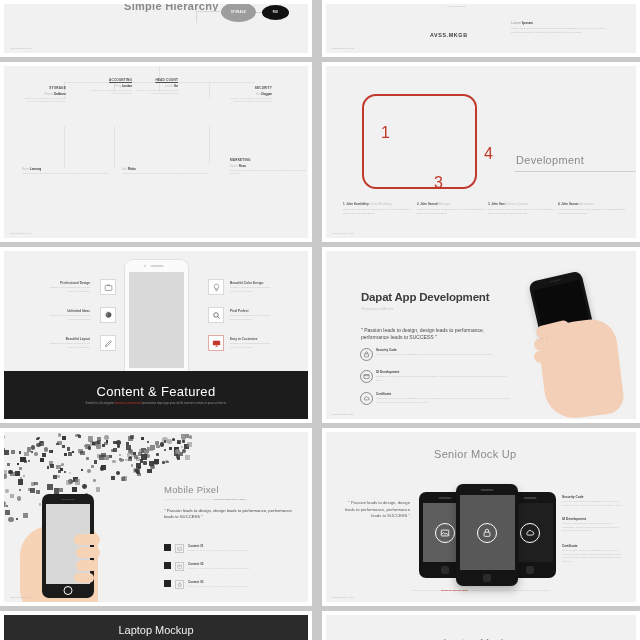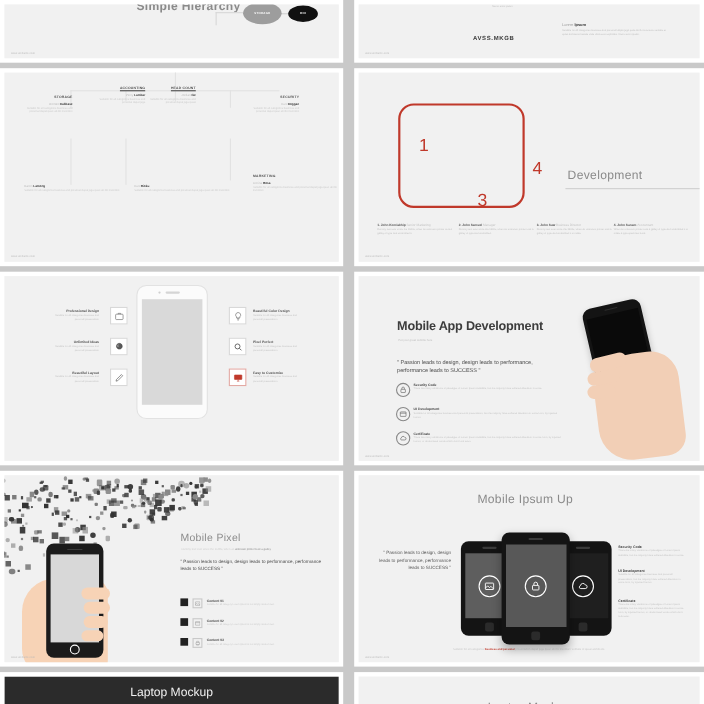"Mobile App Development" div.mad-t { text: Mobile -> Dapat }
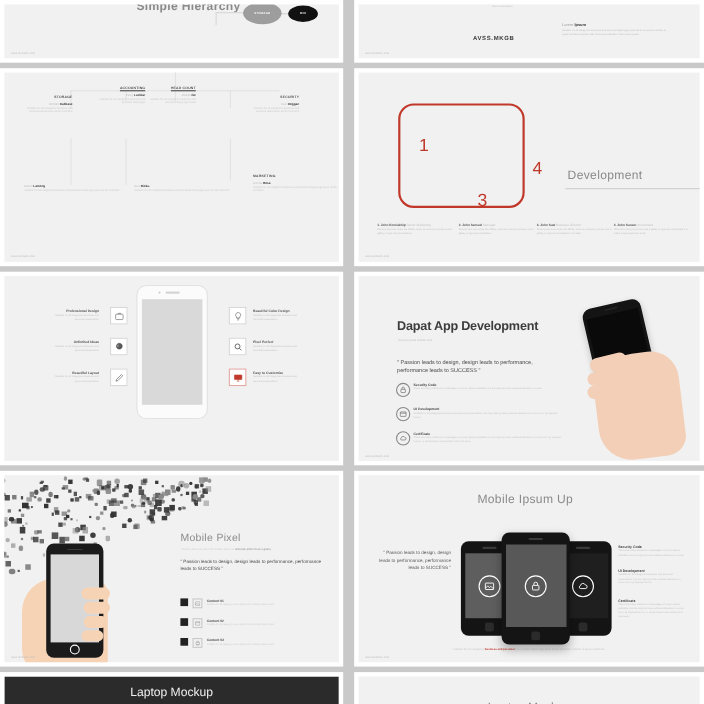"Content & Featured" div.darkband { html: none -> <div> <h2>Content &amp; Featured</h2> <p><span>Suitable for all categories </span><span>business and personal</span><span> presentation dapat juga quae ab illo inventore veritatis et quasi architecto.</span></p> </div> }
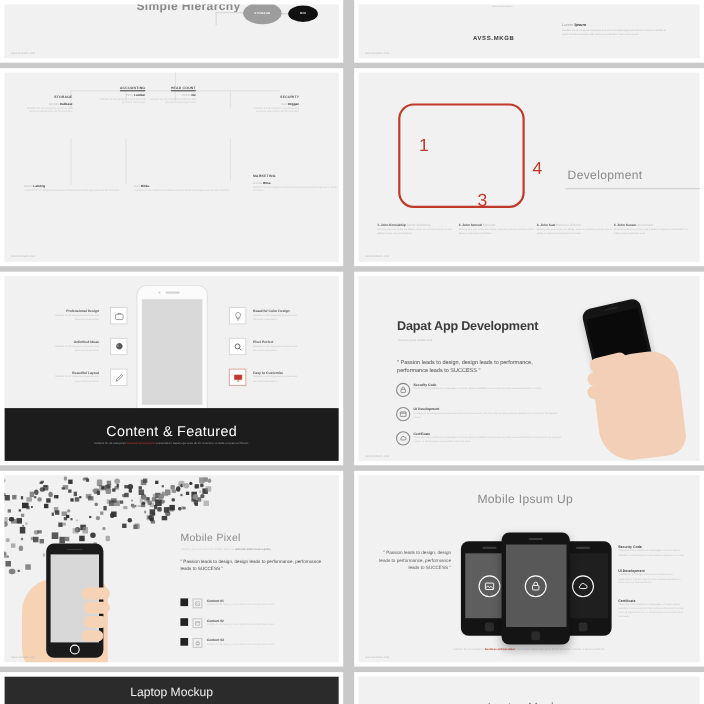"Mobile Ipsum Up" div.mu-title { text: Mobile Ipsum -> Senior Mock }
